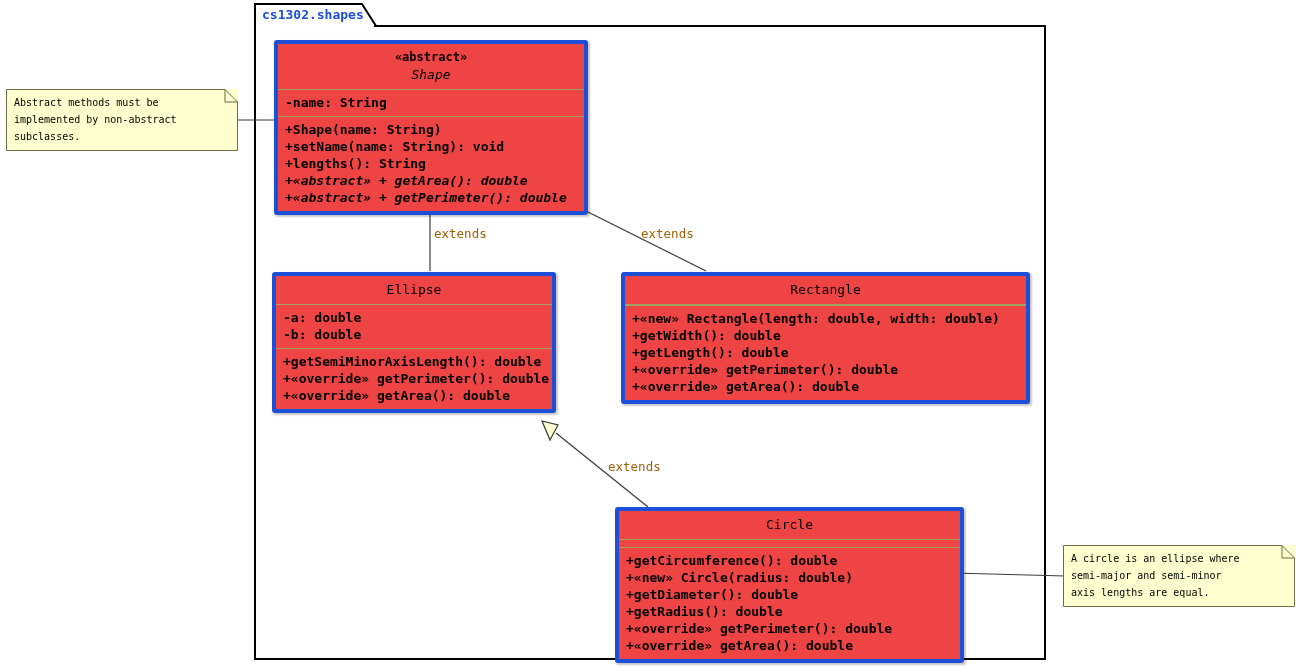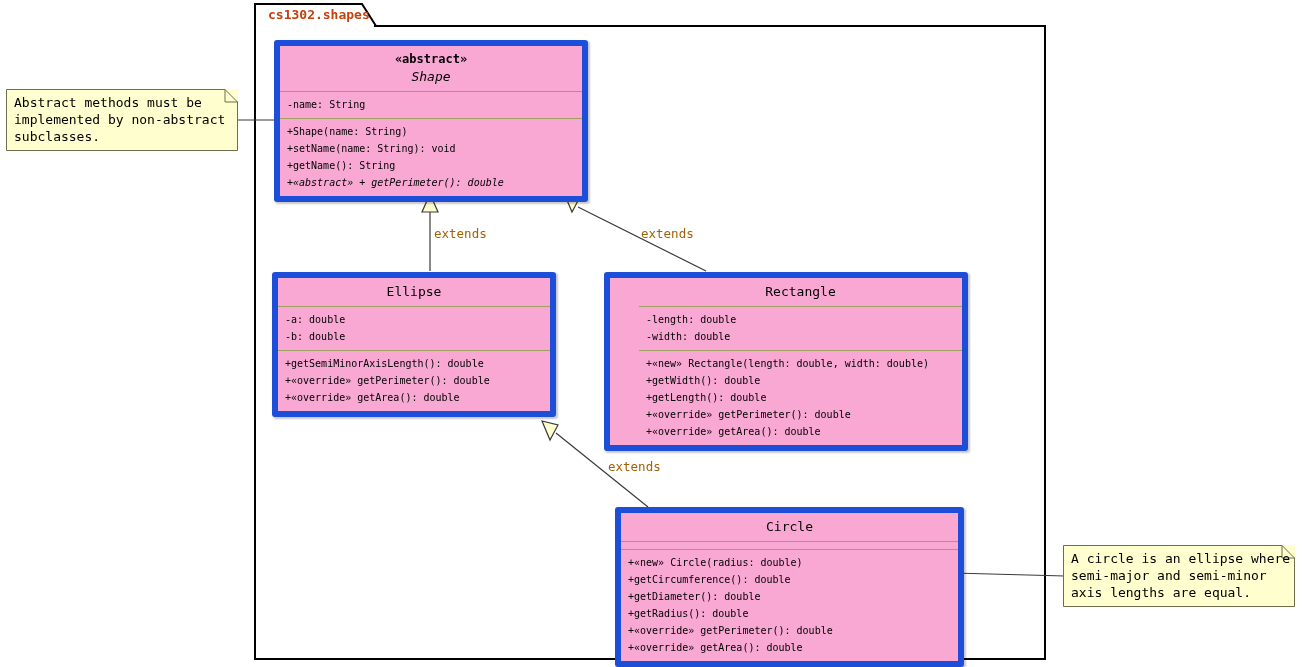"cs1302.shapes" .pkg-tab-label { color: #c2410c -> #1d4ed8; left: 14px -> 8px }
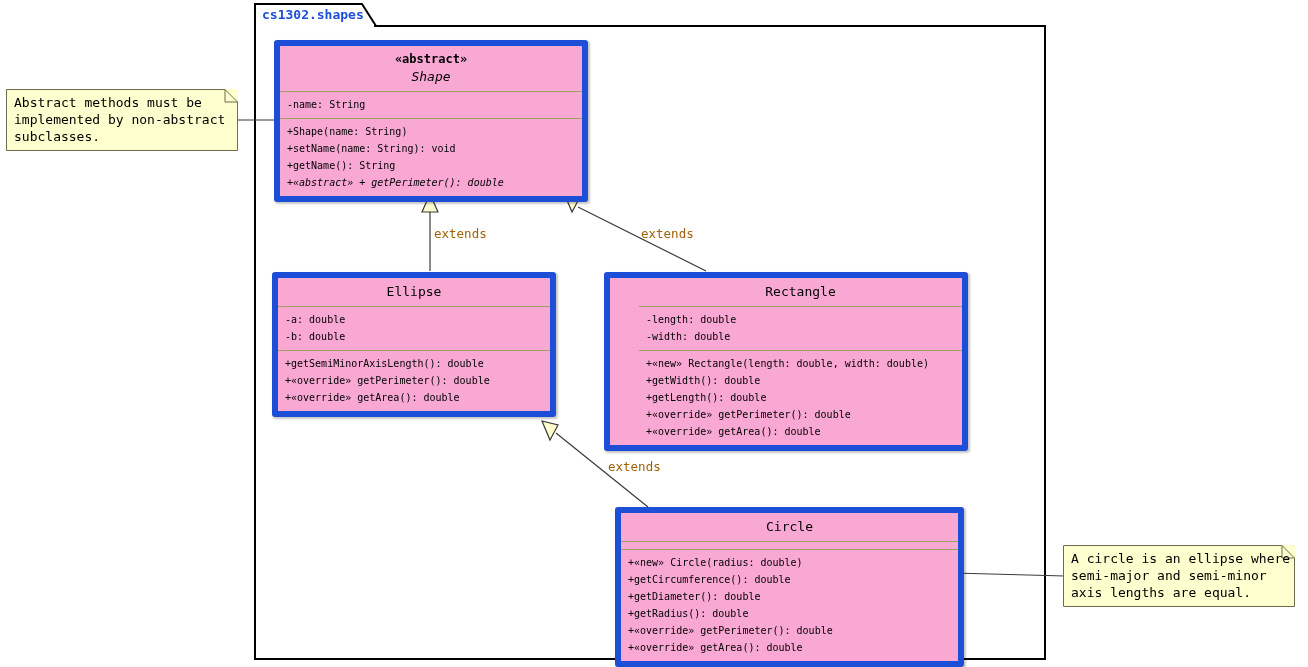"«abstract»" .uml-class { background: #f9a8d4 -> #ef4444; border: 6px solid #1d4ed8 -> 4px solid #1d4ed8 }
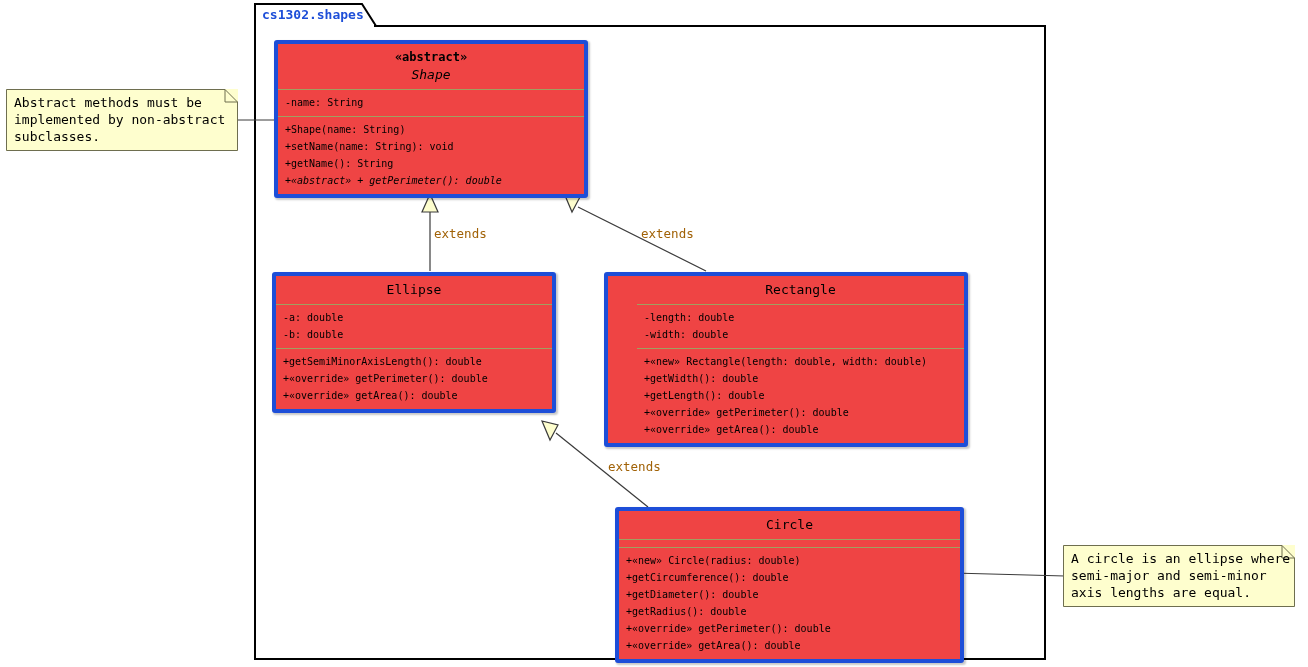"Abstract methods must be" .note-text { font-size: 13px -> 10px }
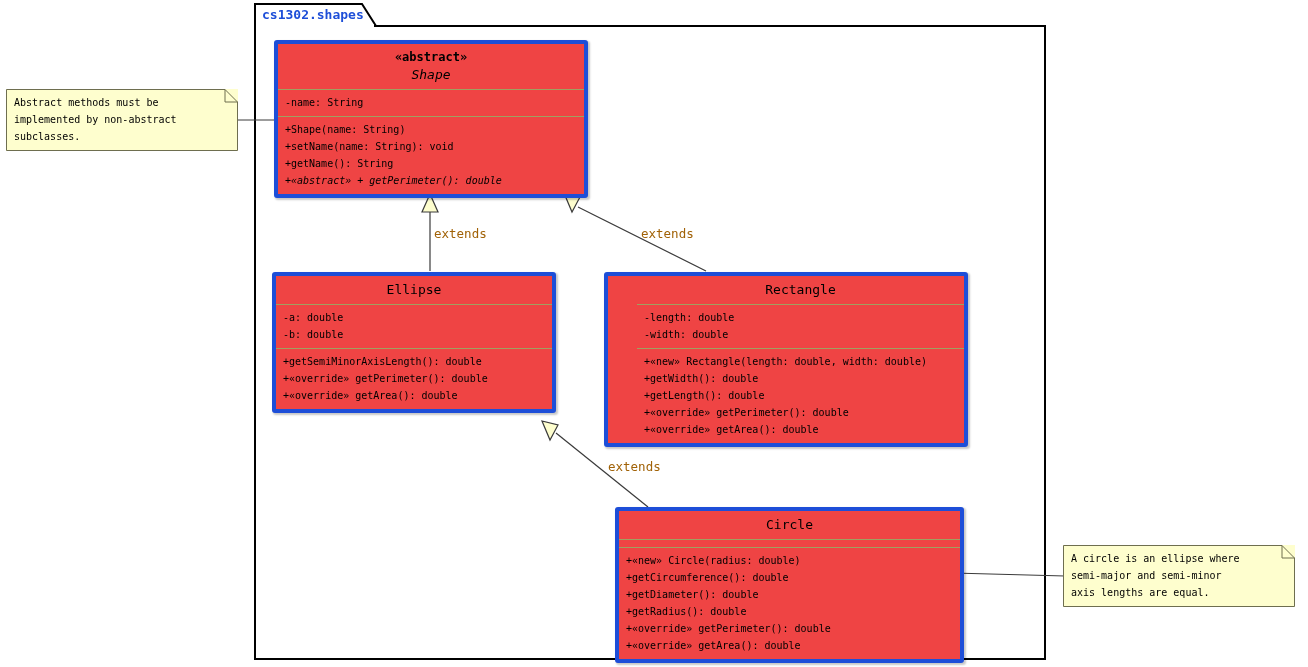"-name: String" .uml-compartment { font-size: 10px -> 13px; font-weight: none -> bold }
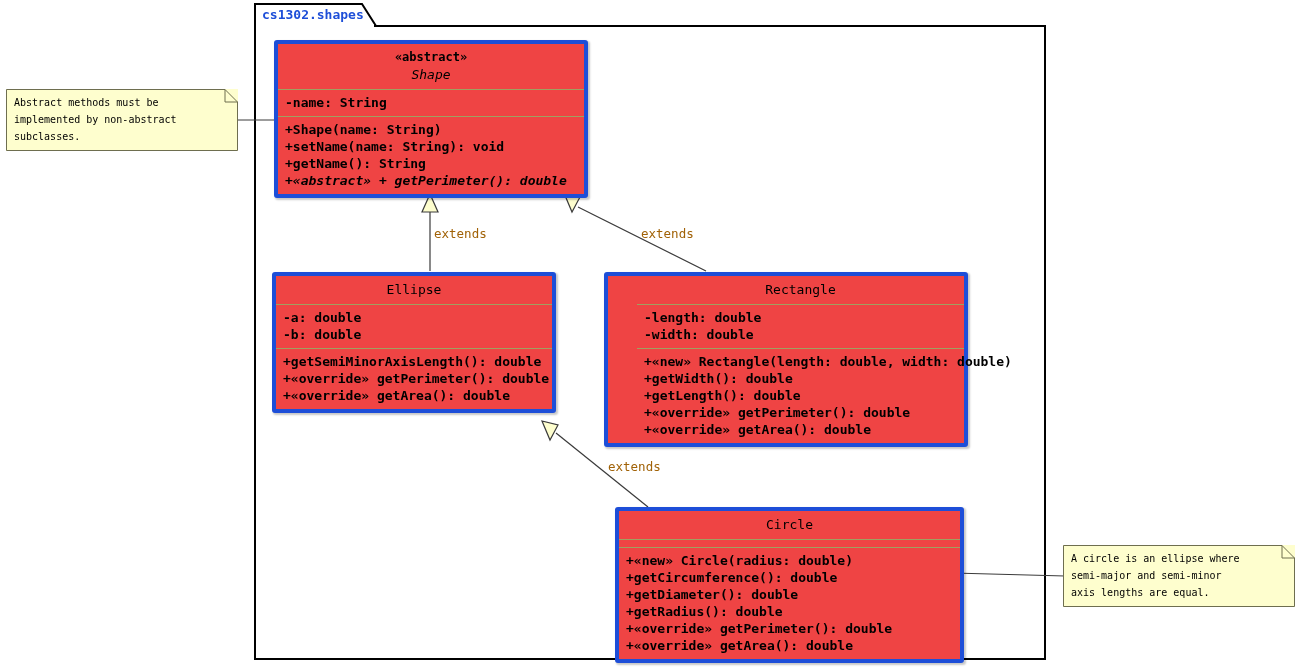"+getName(): String" div.uml-row { text: +getName -> +lengths }
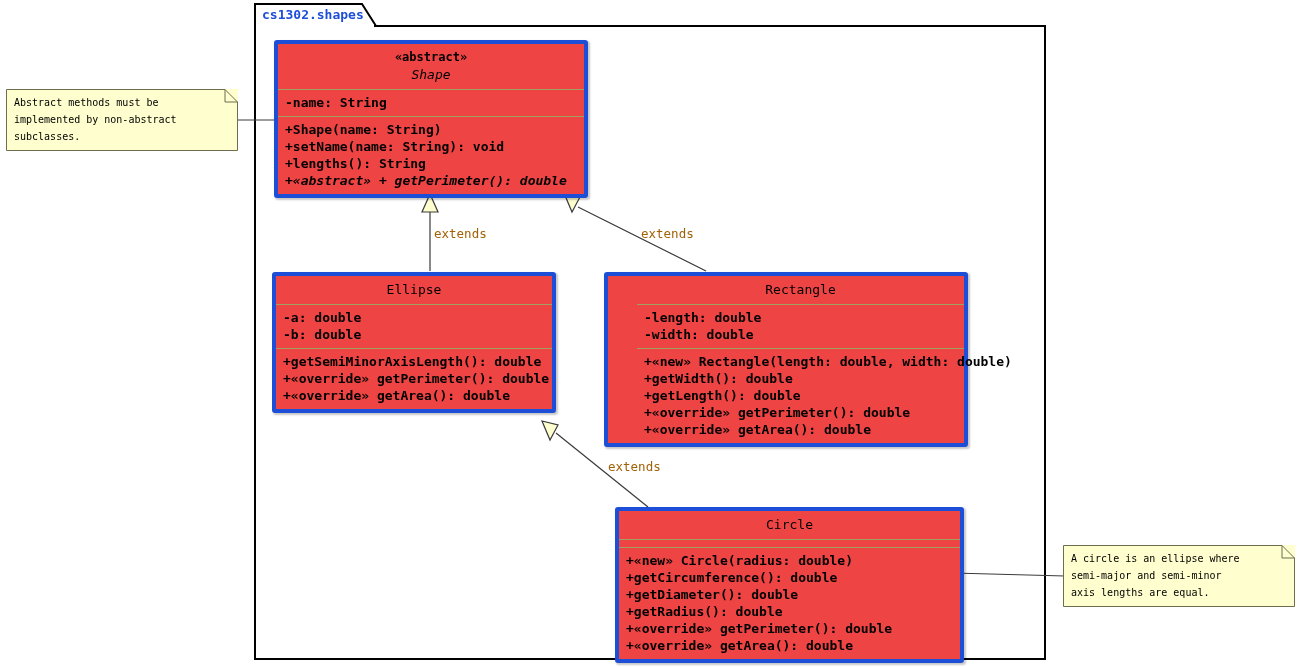"+«abstract» + getArea(): double" div.uml-row { html: none -> <div>+«abstract» + getArea(): double</div> }
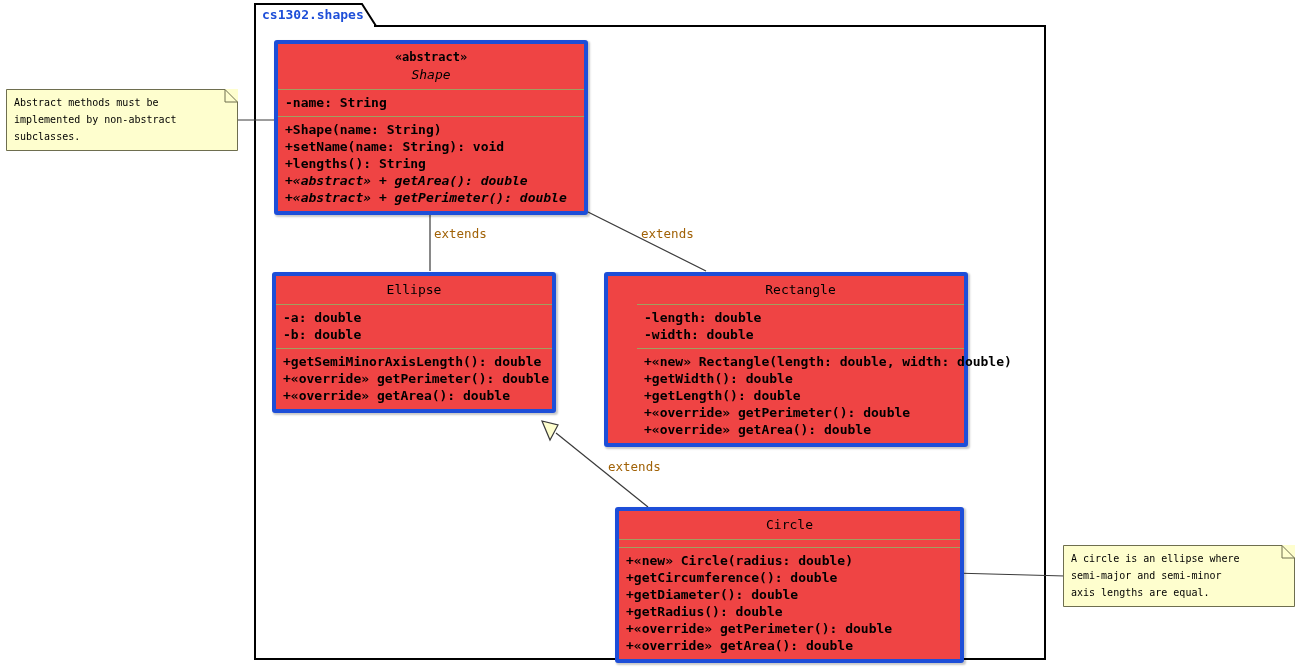"Rectangle" div.uml-class { left: 604px -> 621px; padding-left: 29px -> none; width: 364px -> 409px }
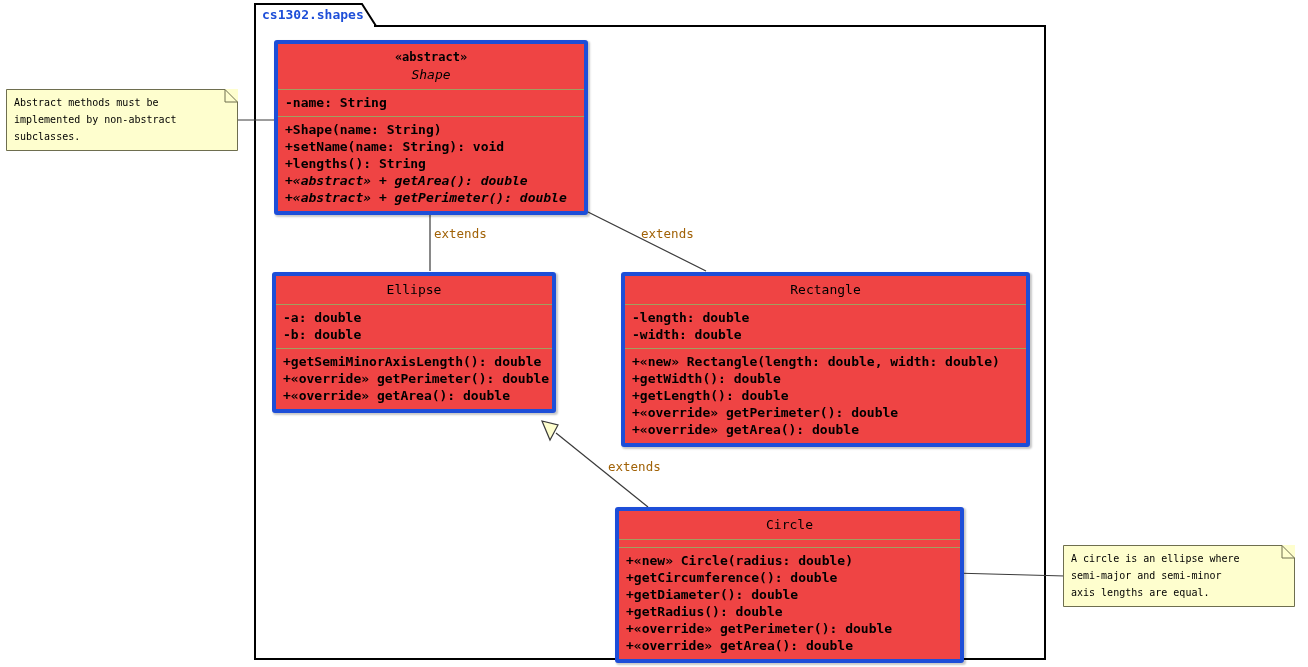"-length: double" div.uml-compartment { html: <div> <div>-length: double</div> <div>-width: double</div> </div> -> none }
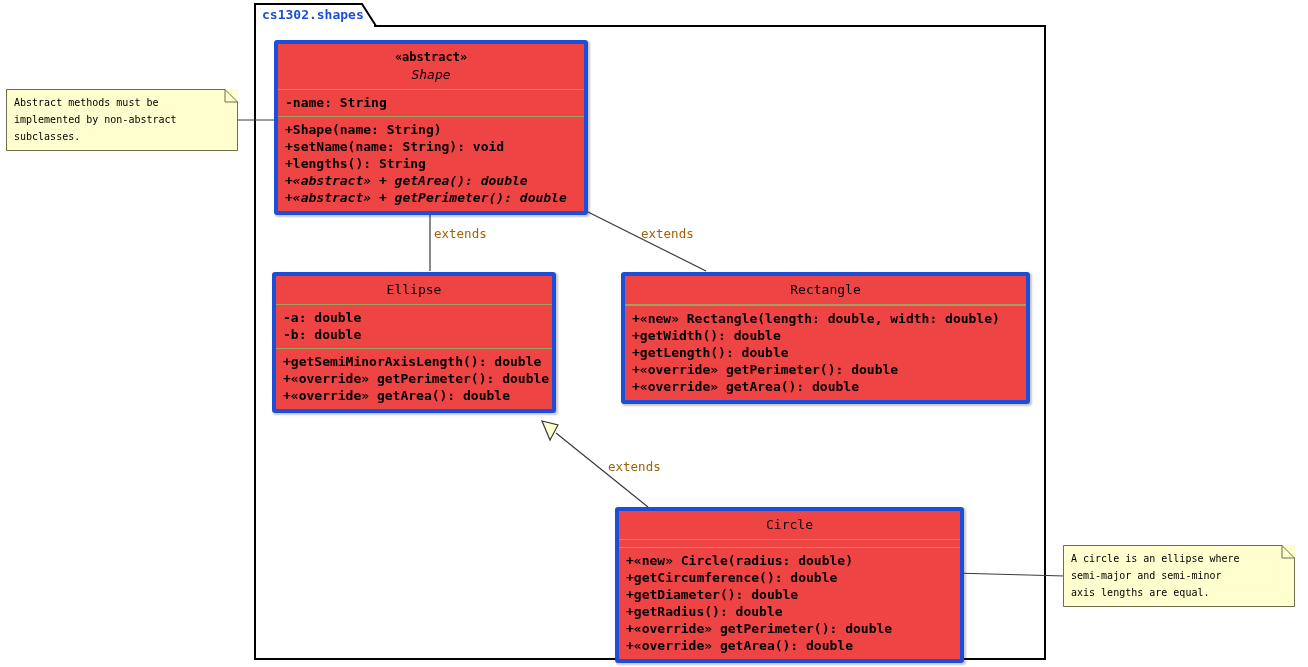"+«new» Circle(radius: double)" div.uml-row { order: before "+getCircumference(): double" -> after "+getCircumference(): double" }
